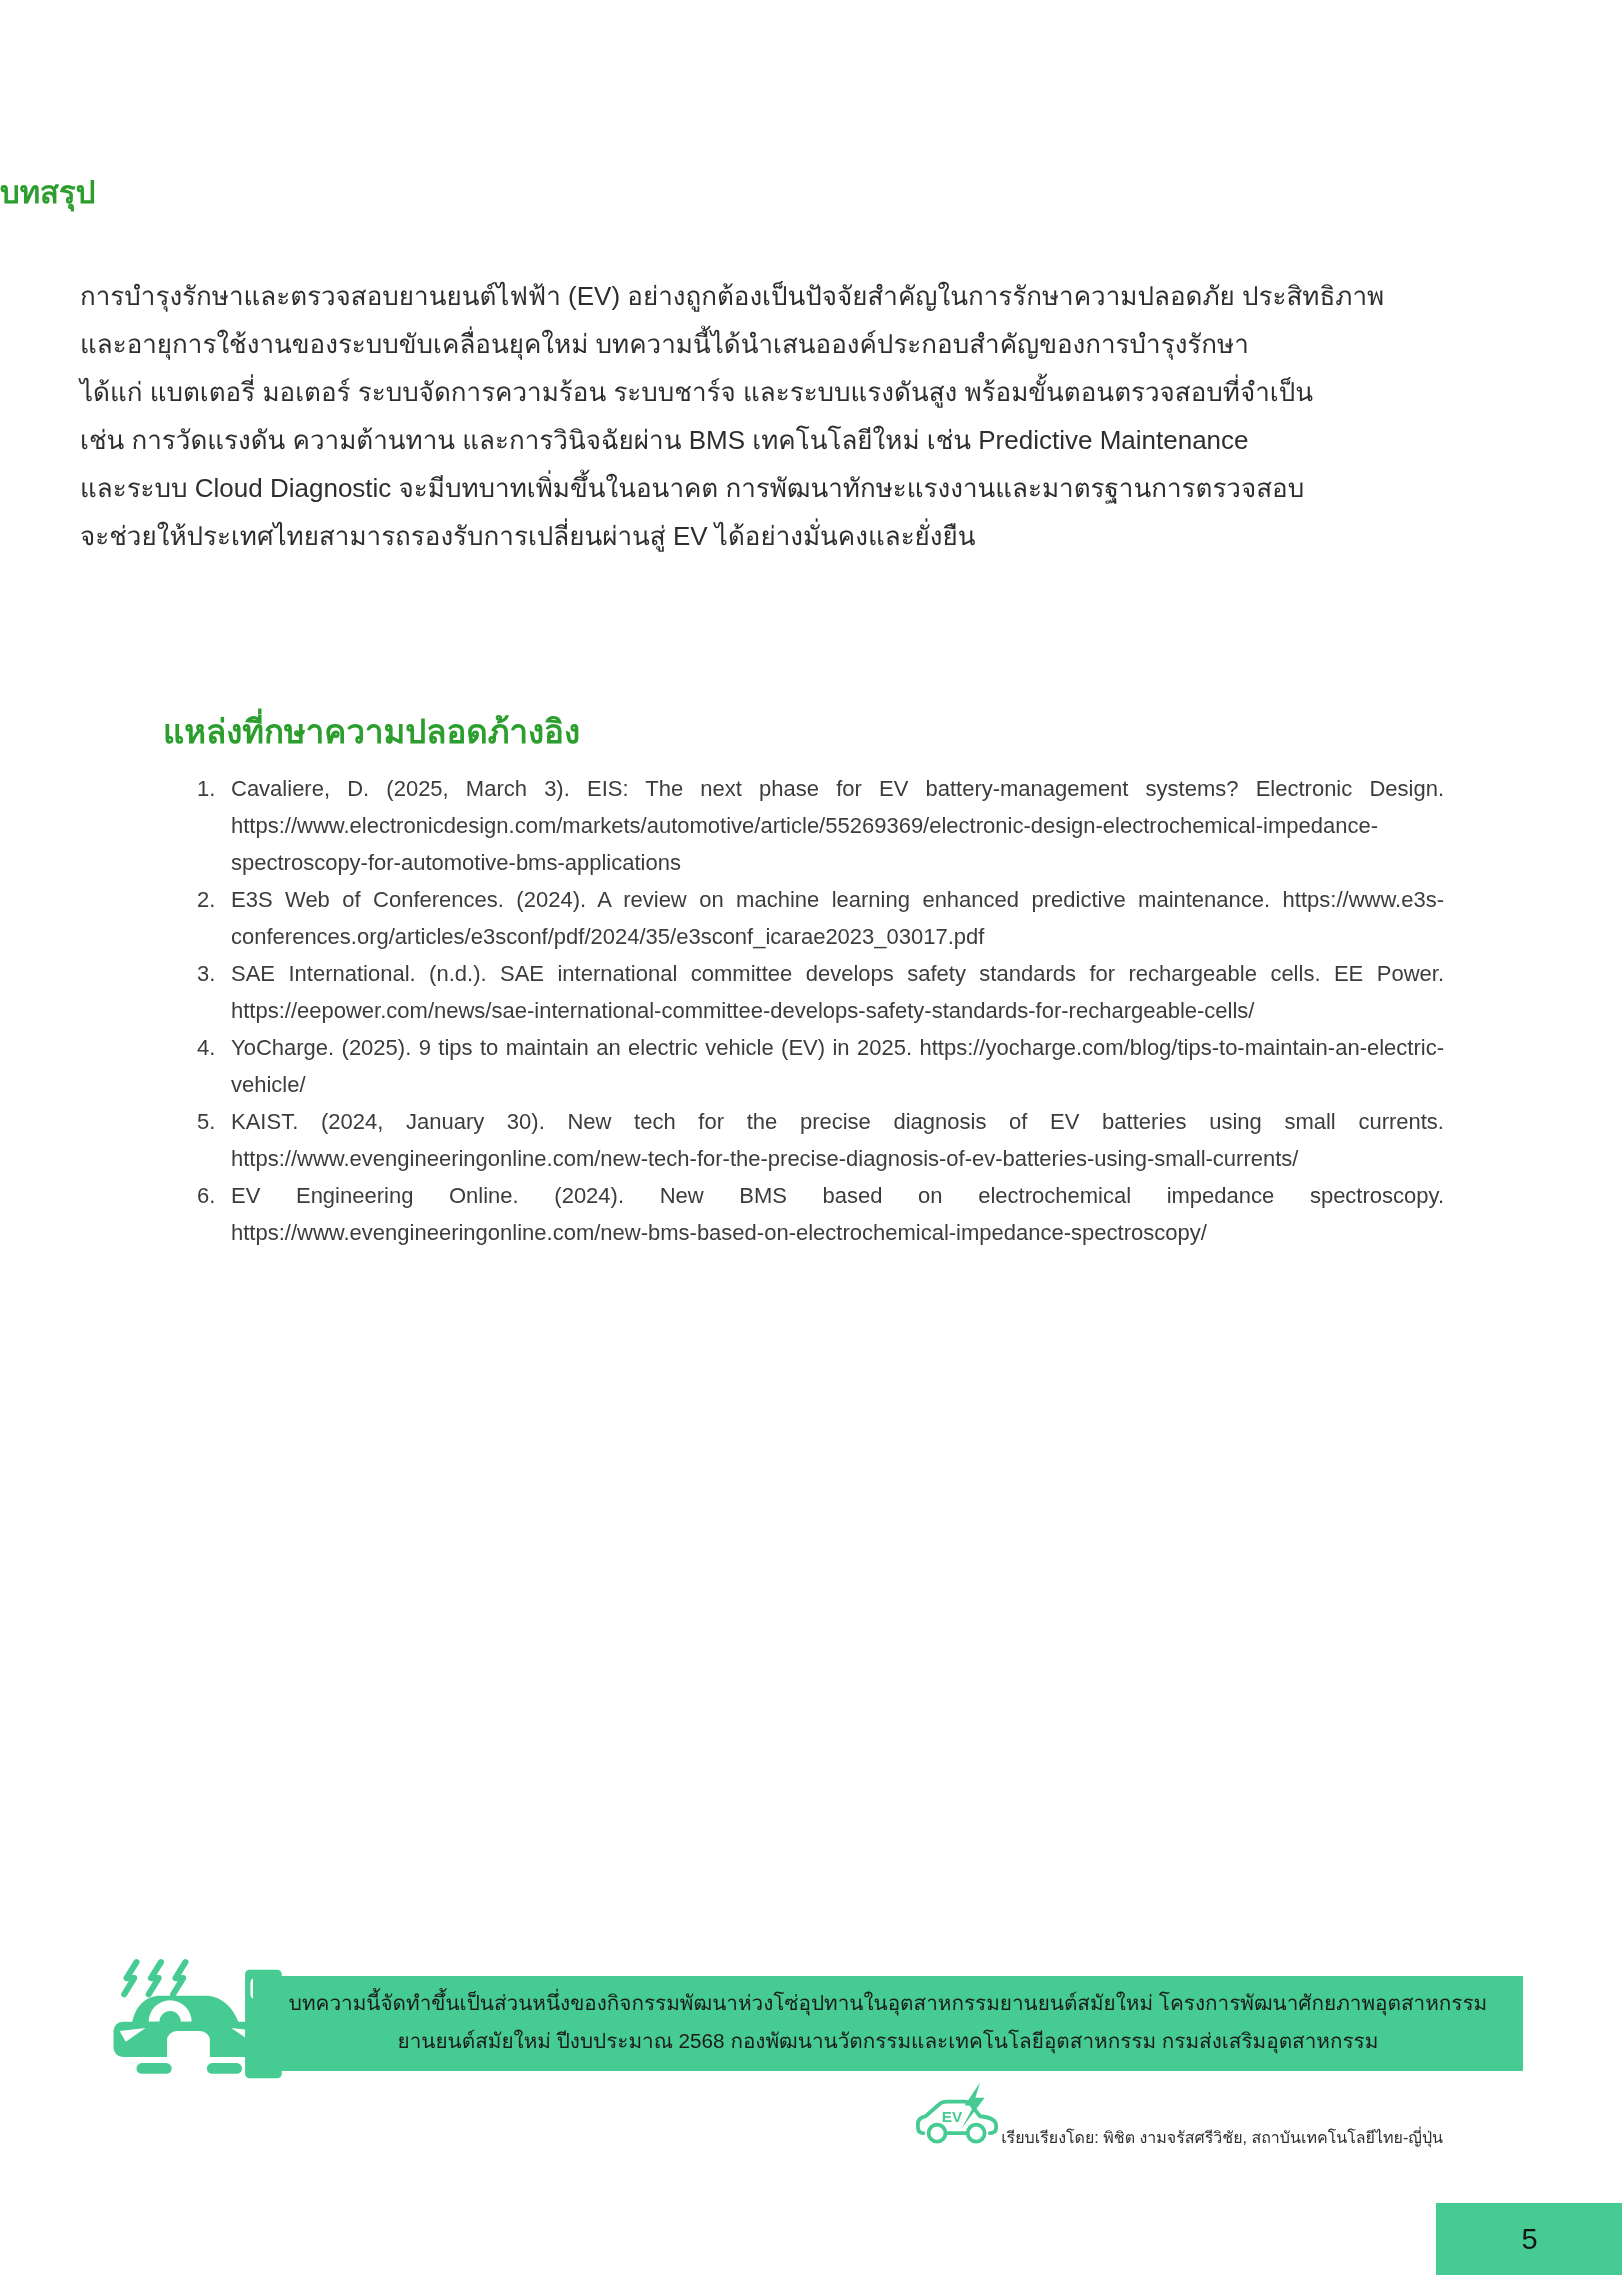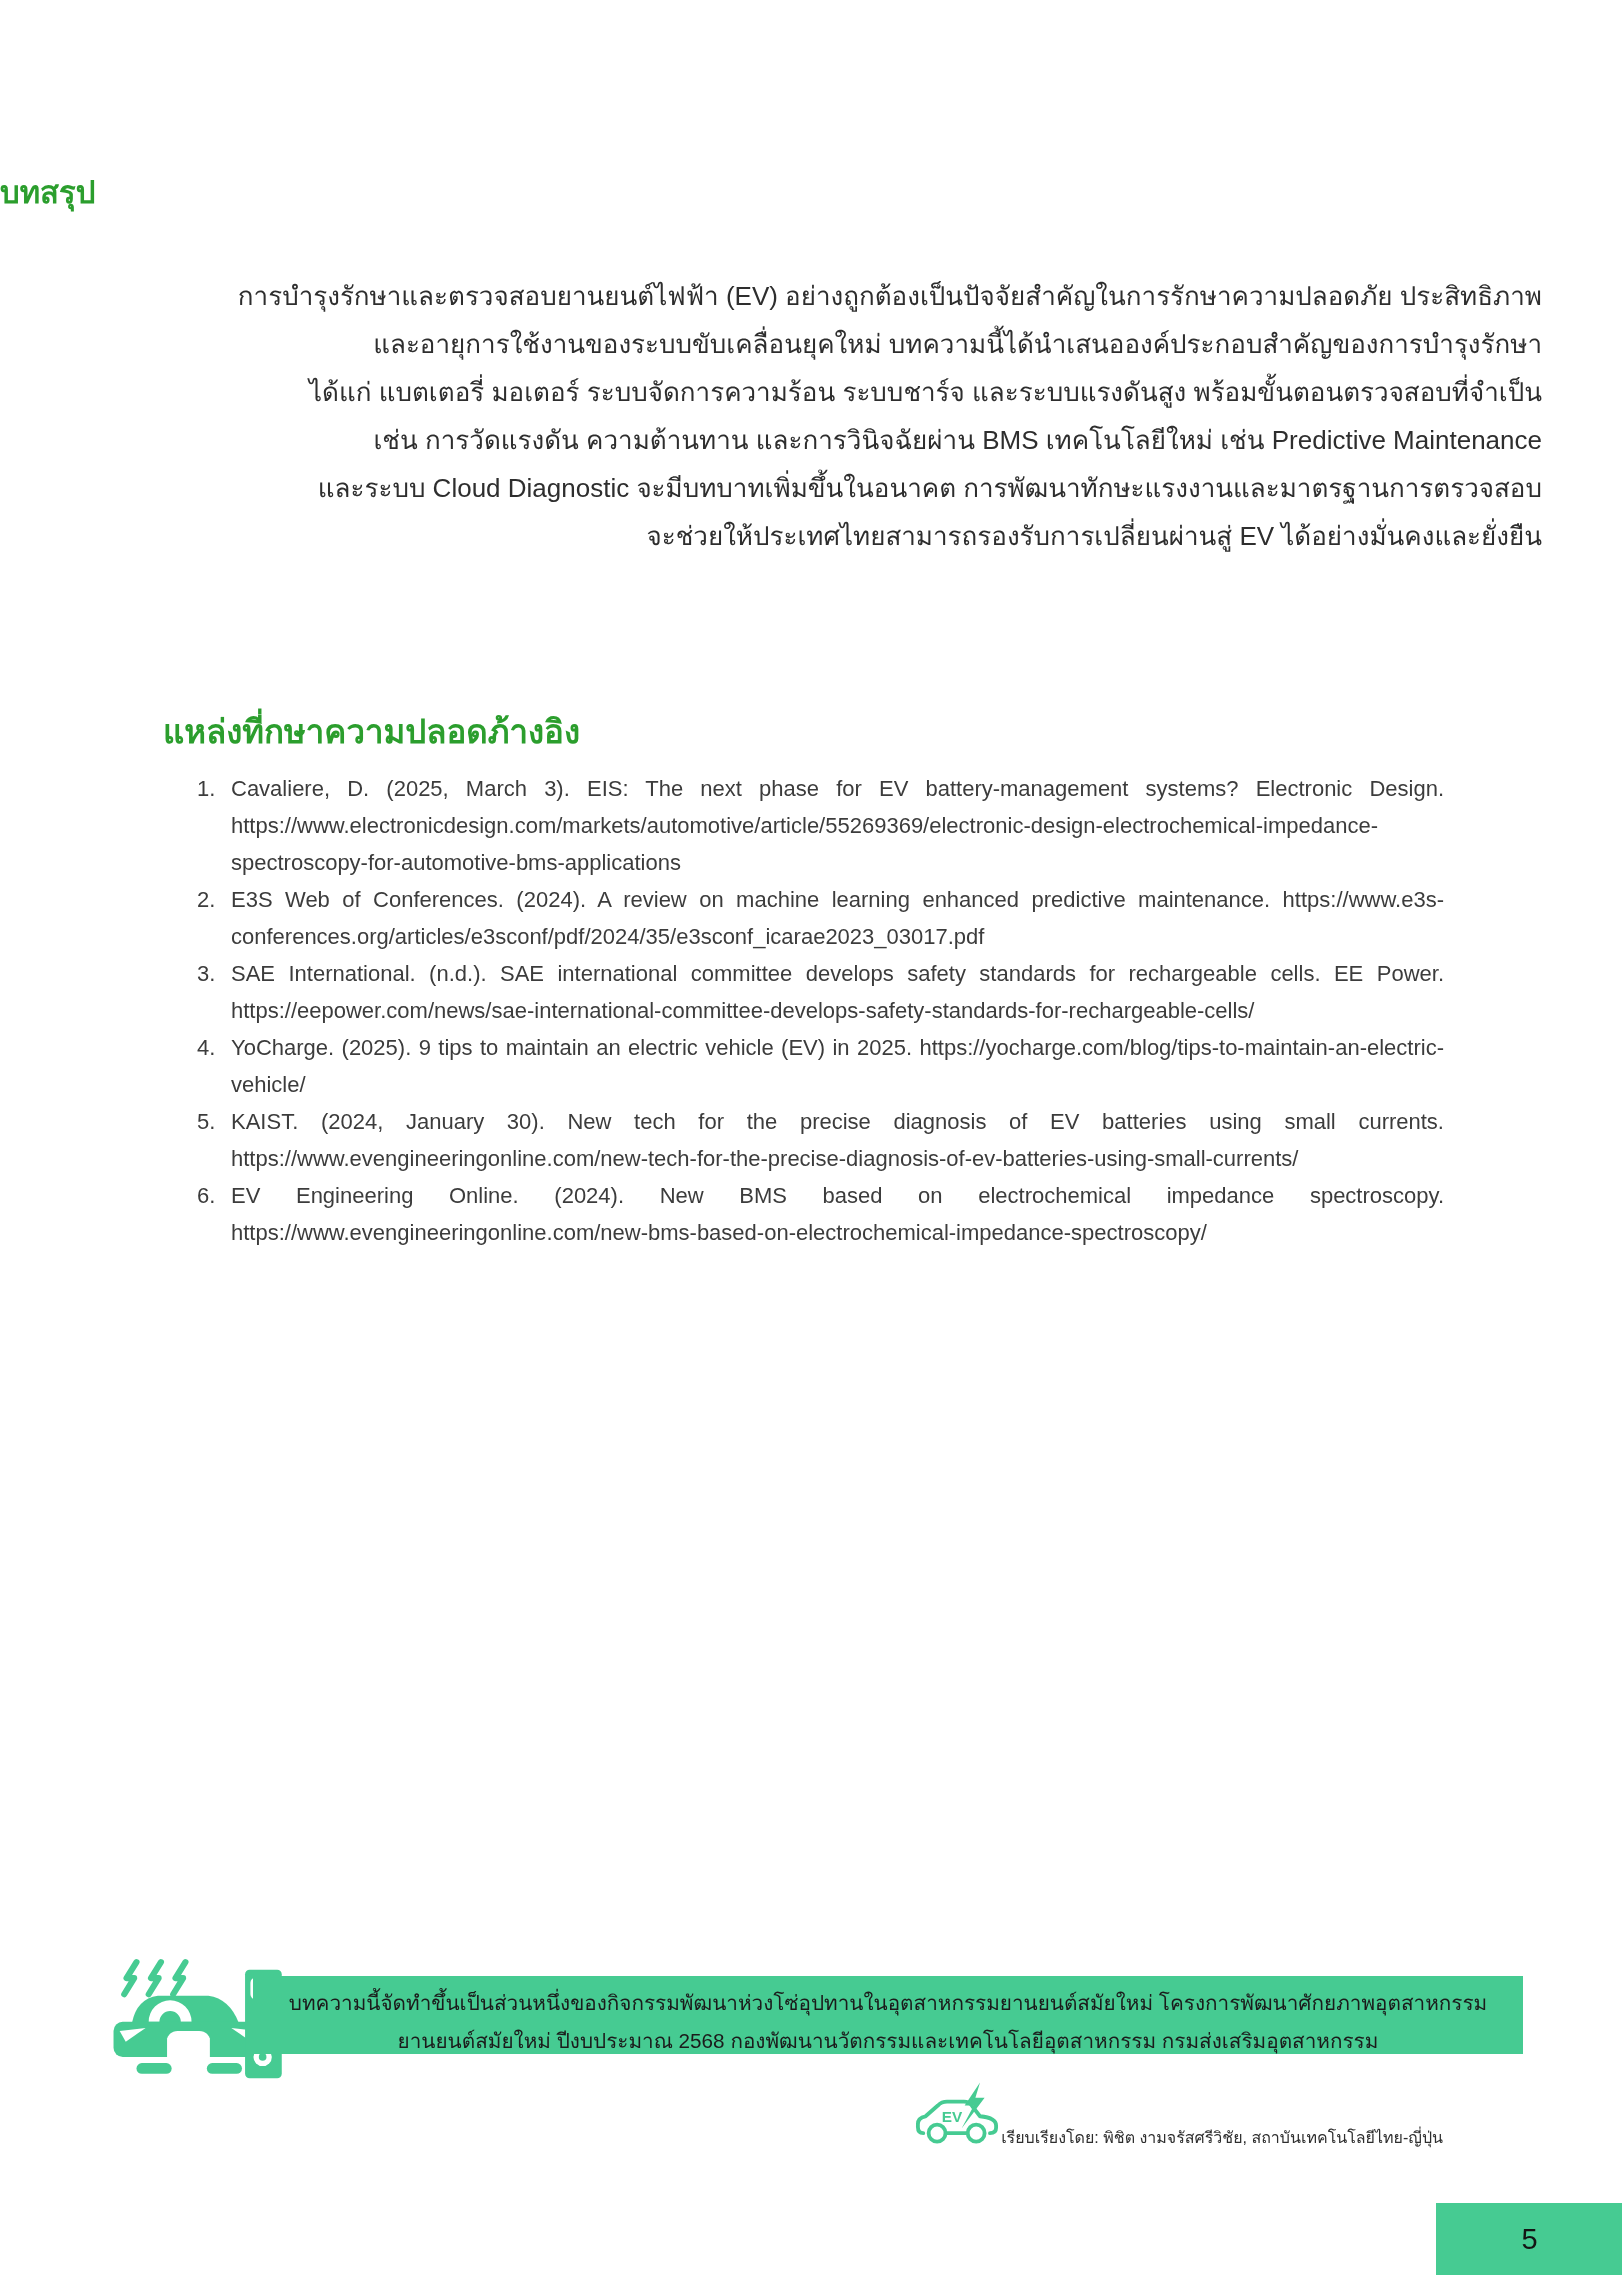"การบำรุงรักษาและตรวจสอบยานยนต์ไฟฟ้า (EV)" .summary-text .sum-line { text-align: right -> left }
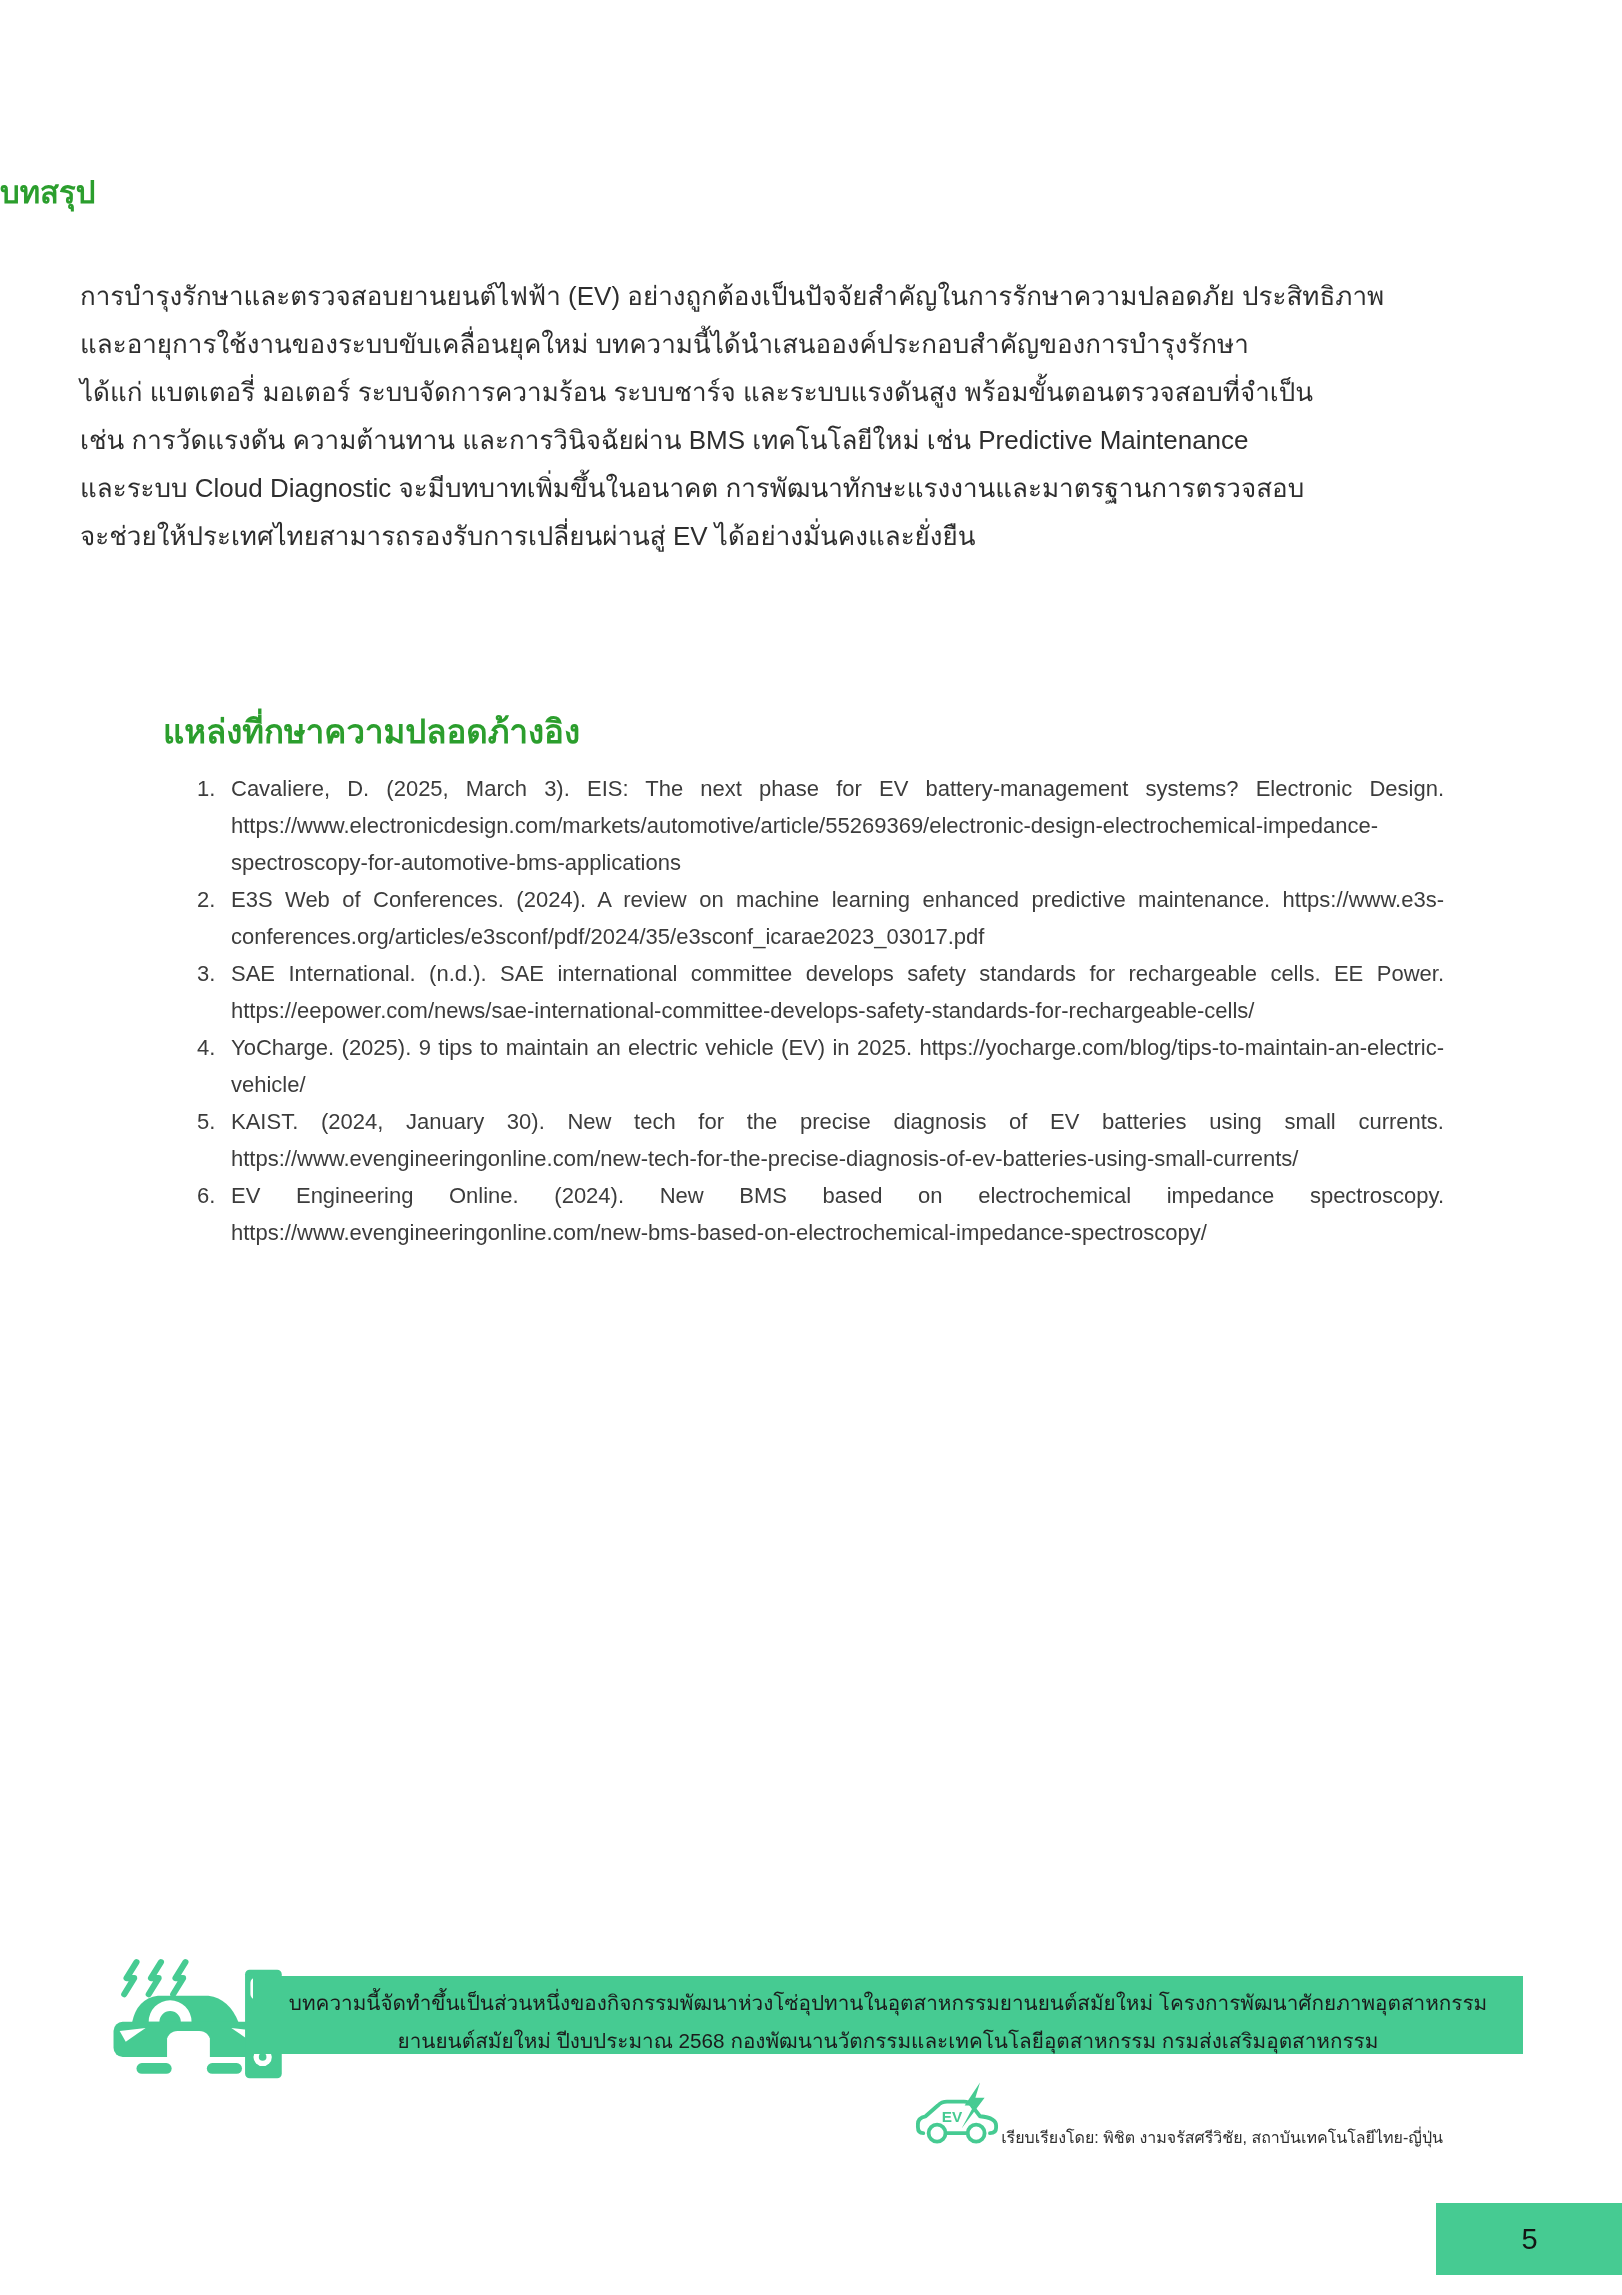"บทความนี้จัดทำขึ้นเป็นส่วนหนึ่งของกิจกรร" .footer-banner { height: 78px -> 95px }
